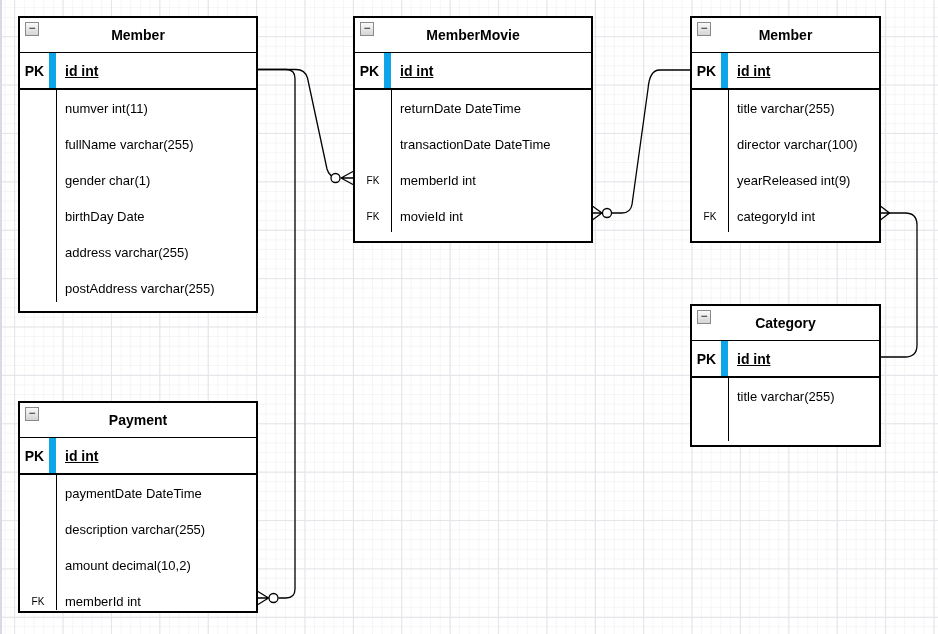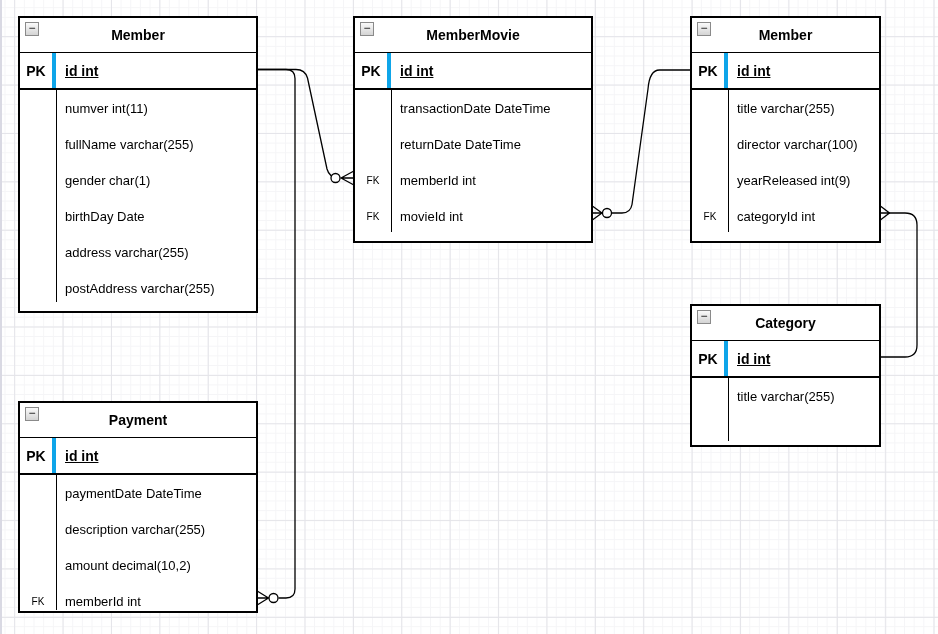"PK" .pk-row .cell-key { border-right: 4px solid #0ea5e9 -> 7px solid #0ea5e9 }
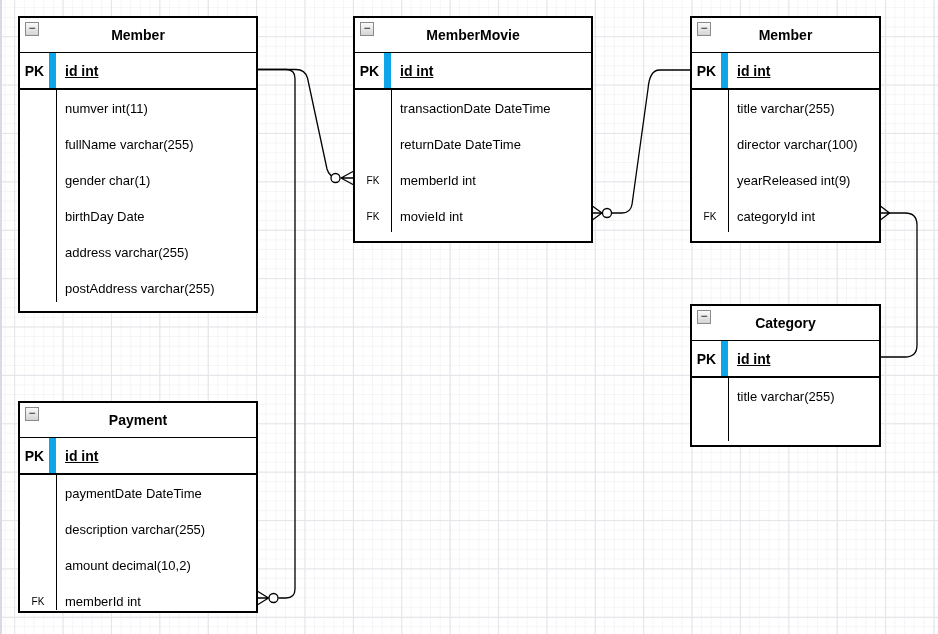"transactionDate DateTime" div.attr-row { order: before "returnDate DateTime" -> after "returnDate DateTime" }
